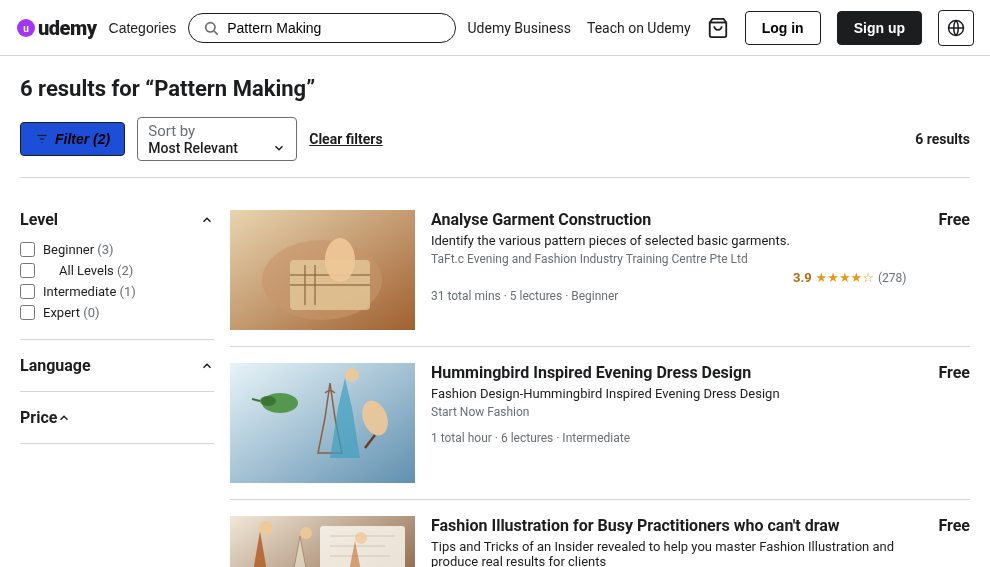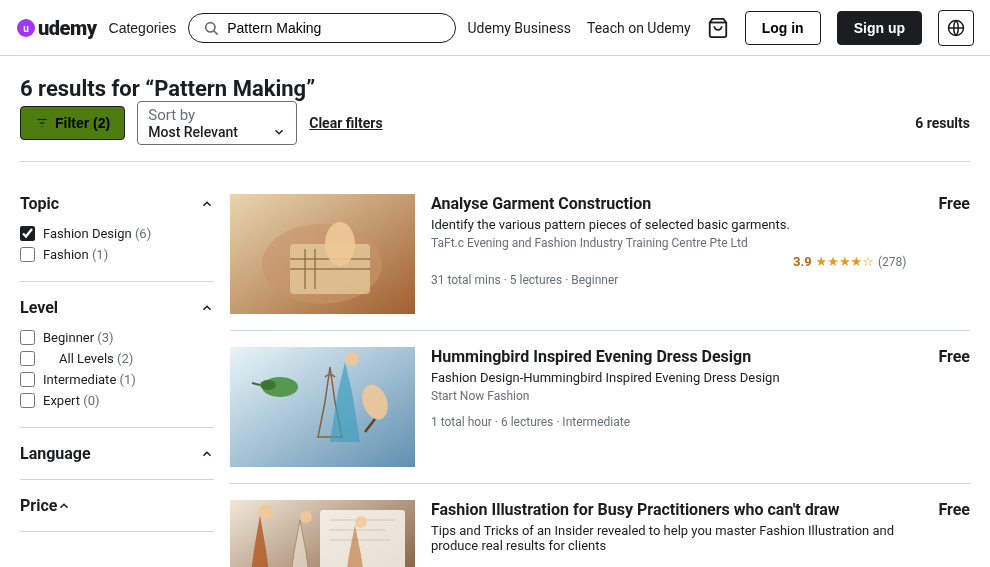"6 results for “Pattern Making”" h1 { margin-bottom: none -> 16px }
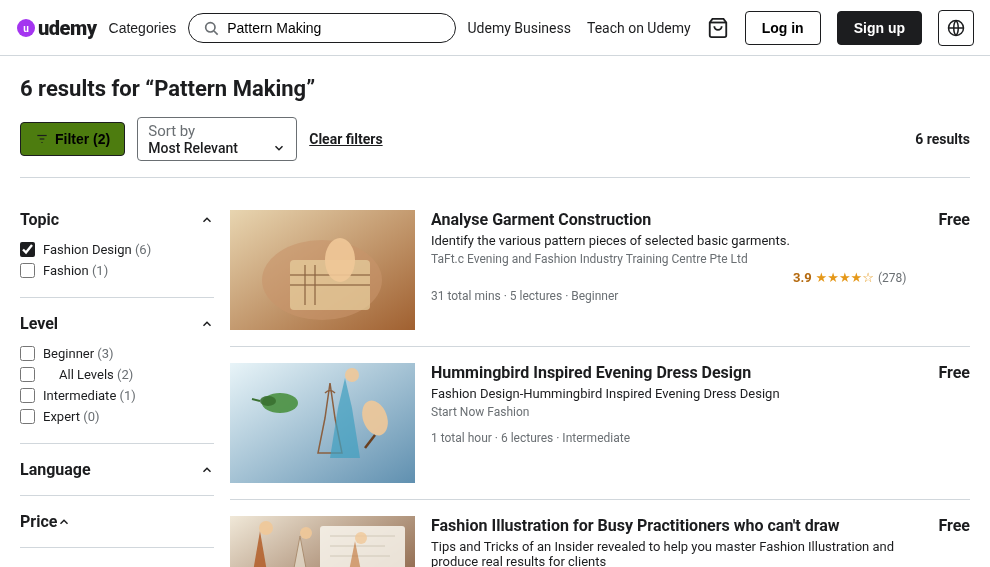"Filter (2)" button { background: #4d7c0f -> #1d4ed8; font-style: none -> italic }
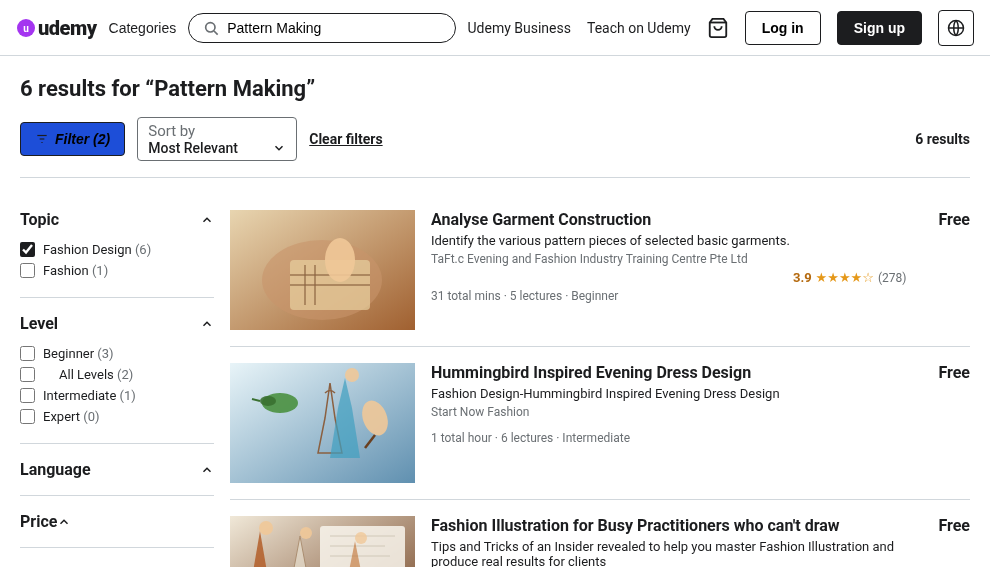"Topic" div { html: <div> <div> <span>Topic</span> <svg> <polyline></polyline> </svg> </div> <div> <input> <label>Fashion Design <span>(6)</span></label> </div> <div> <input> <label>Fashion <span>(1)</span></label> </div> </div> -> none }
